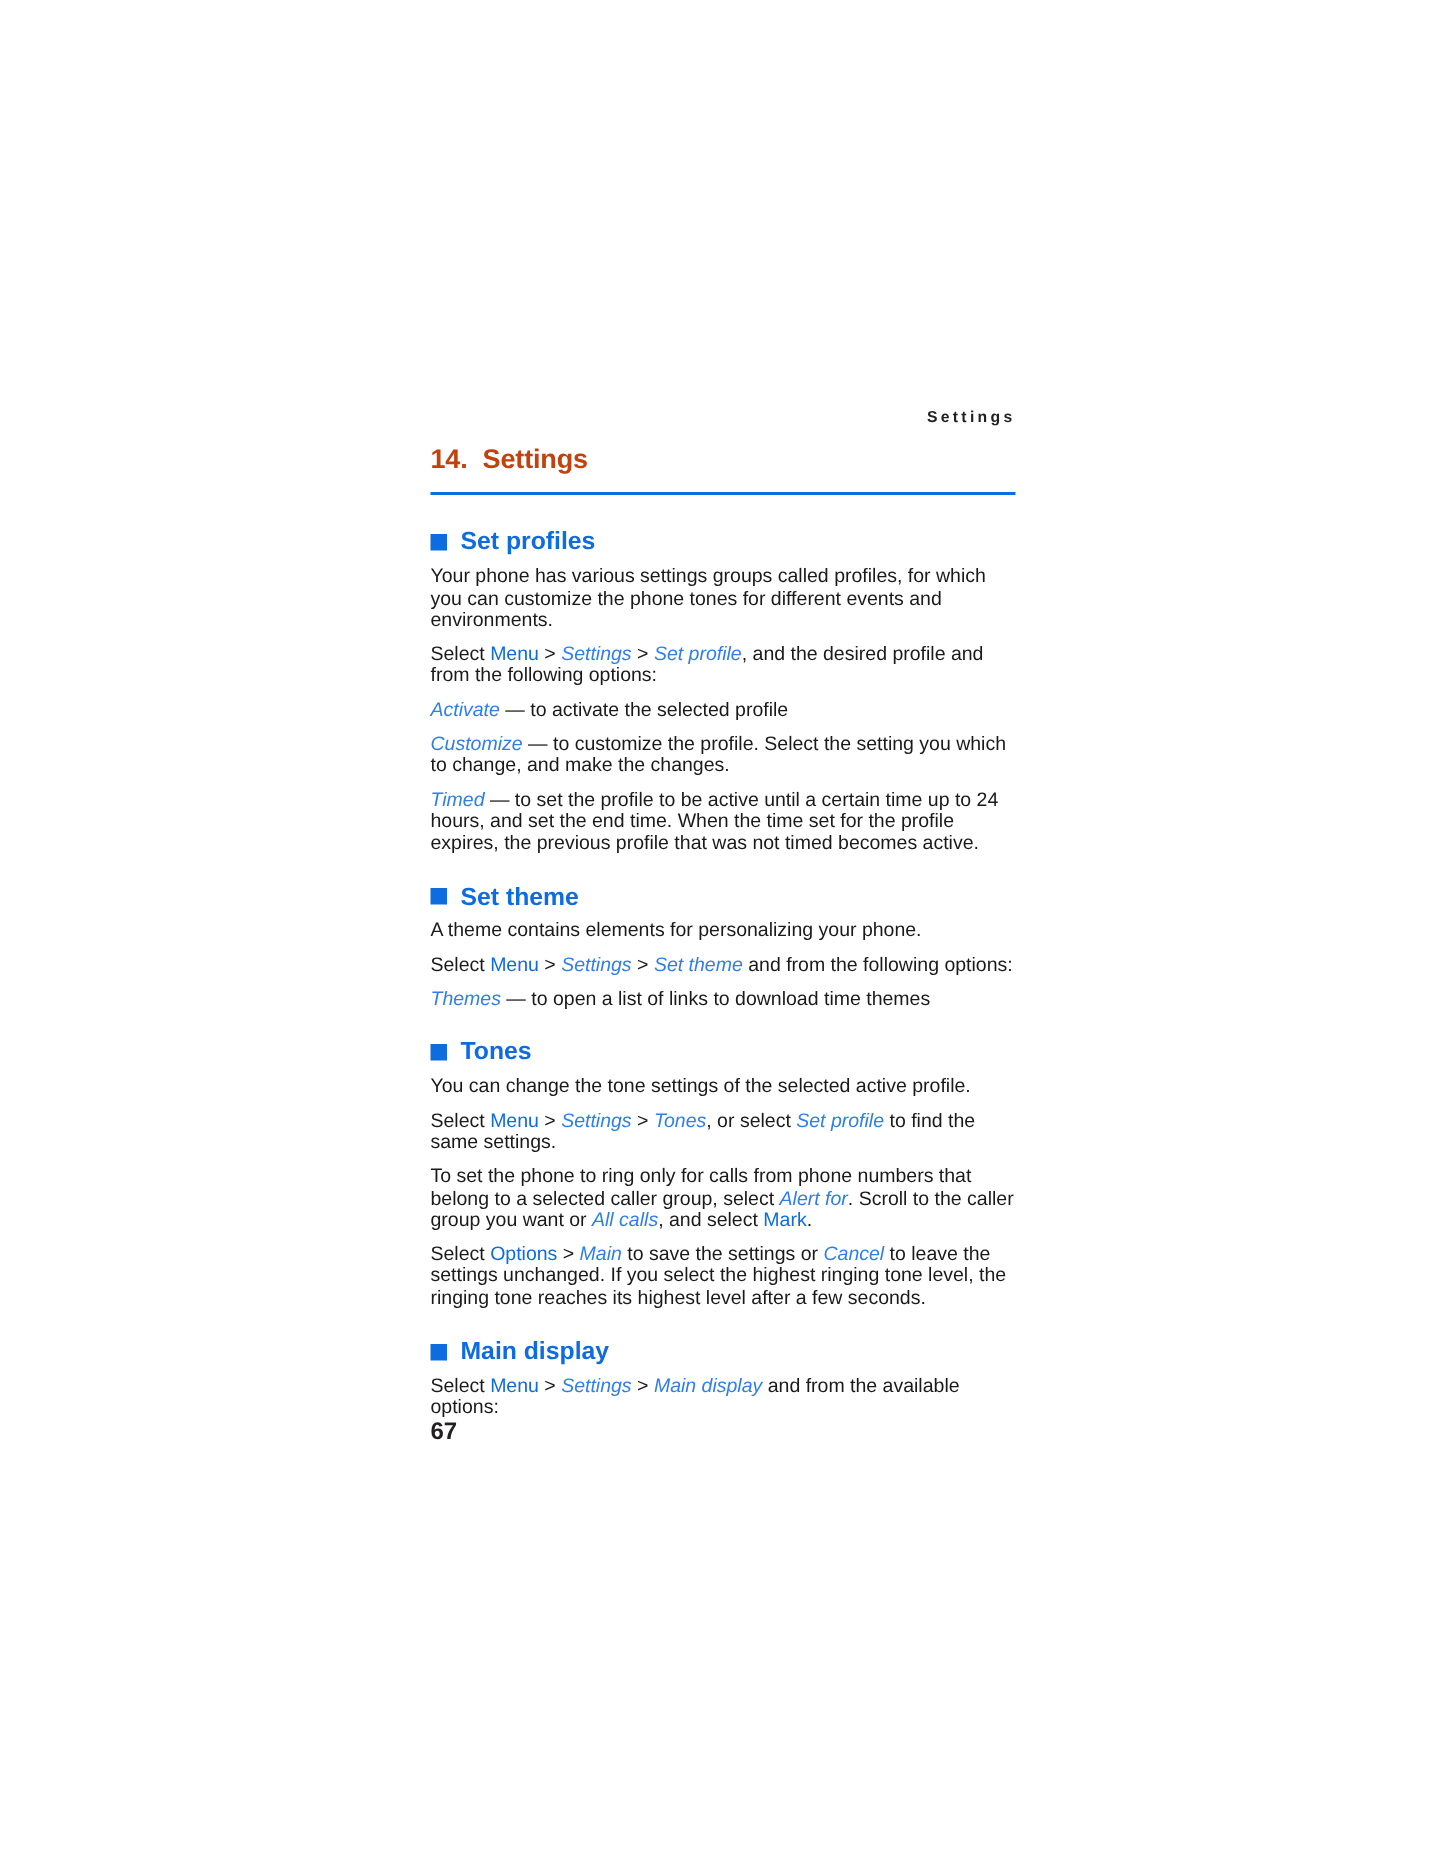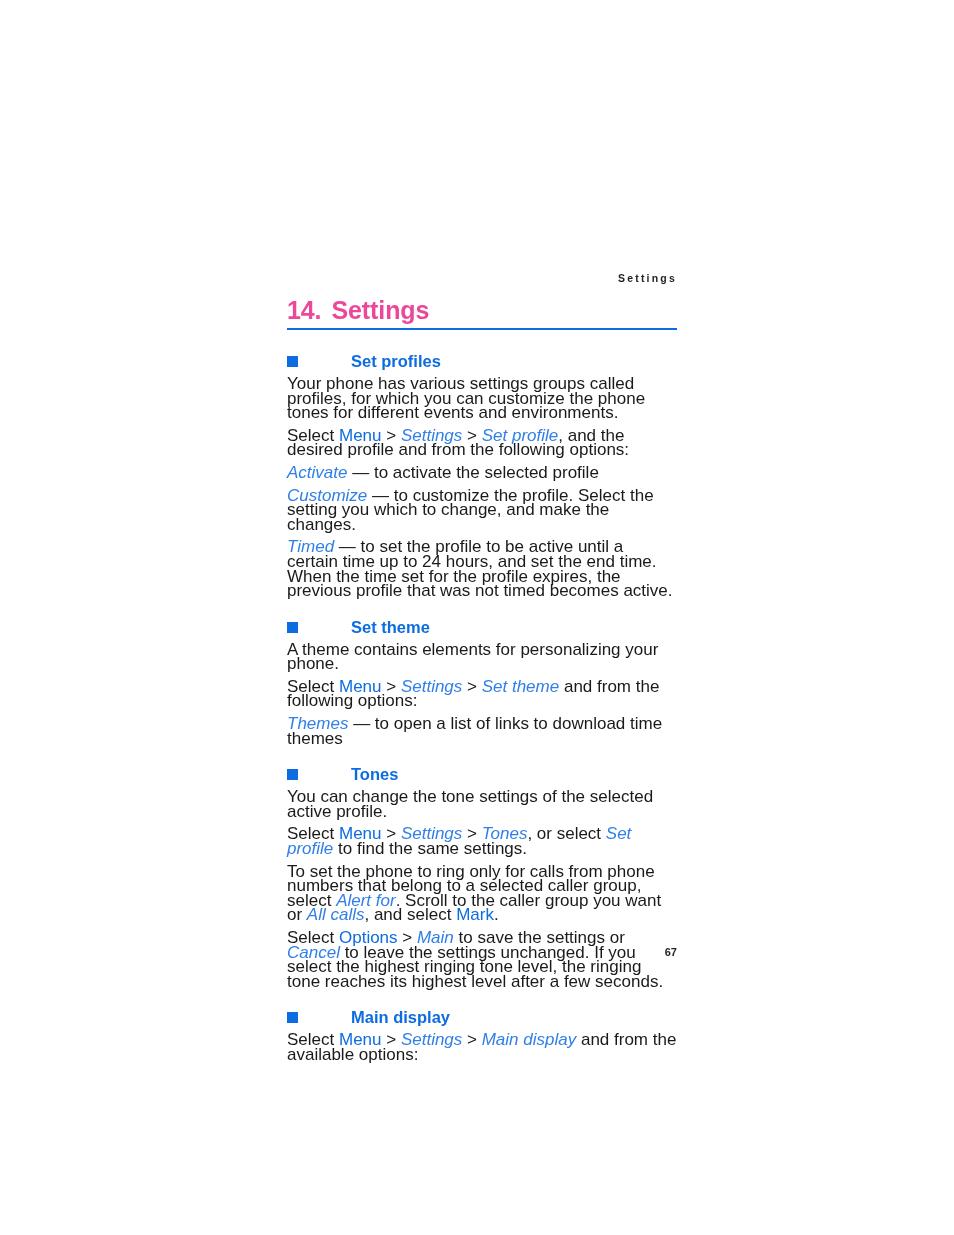"14. Settings" .chapter-title { color: #ec4899 -> #c2410c; font-size: 25px -> 18px }
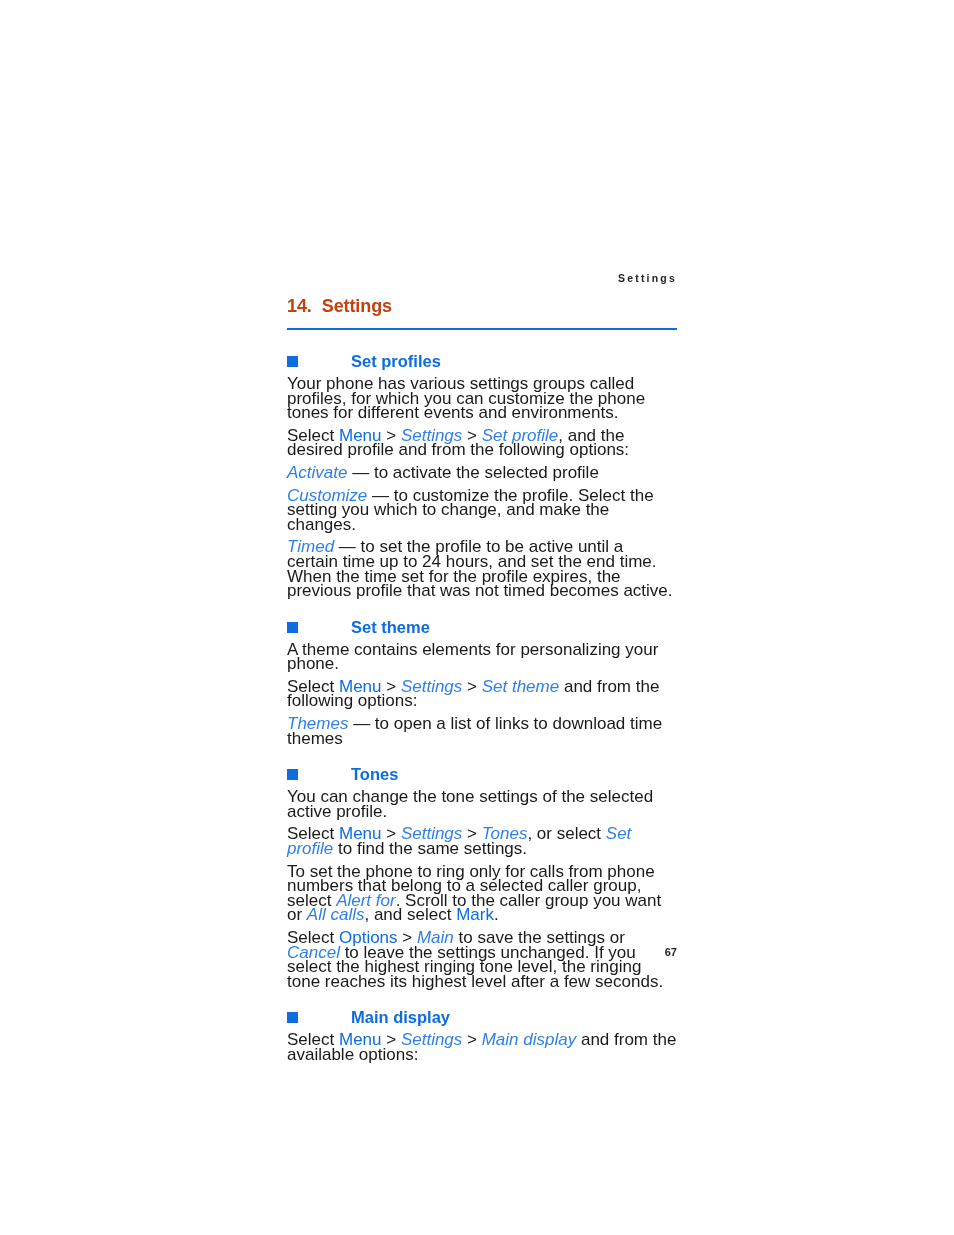"Set profiles" .section-head { gap: 44px -> none }
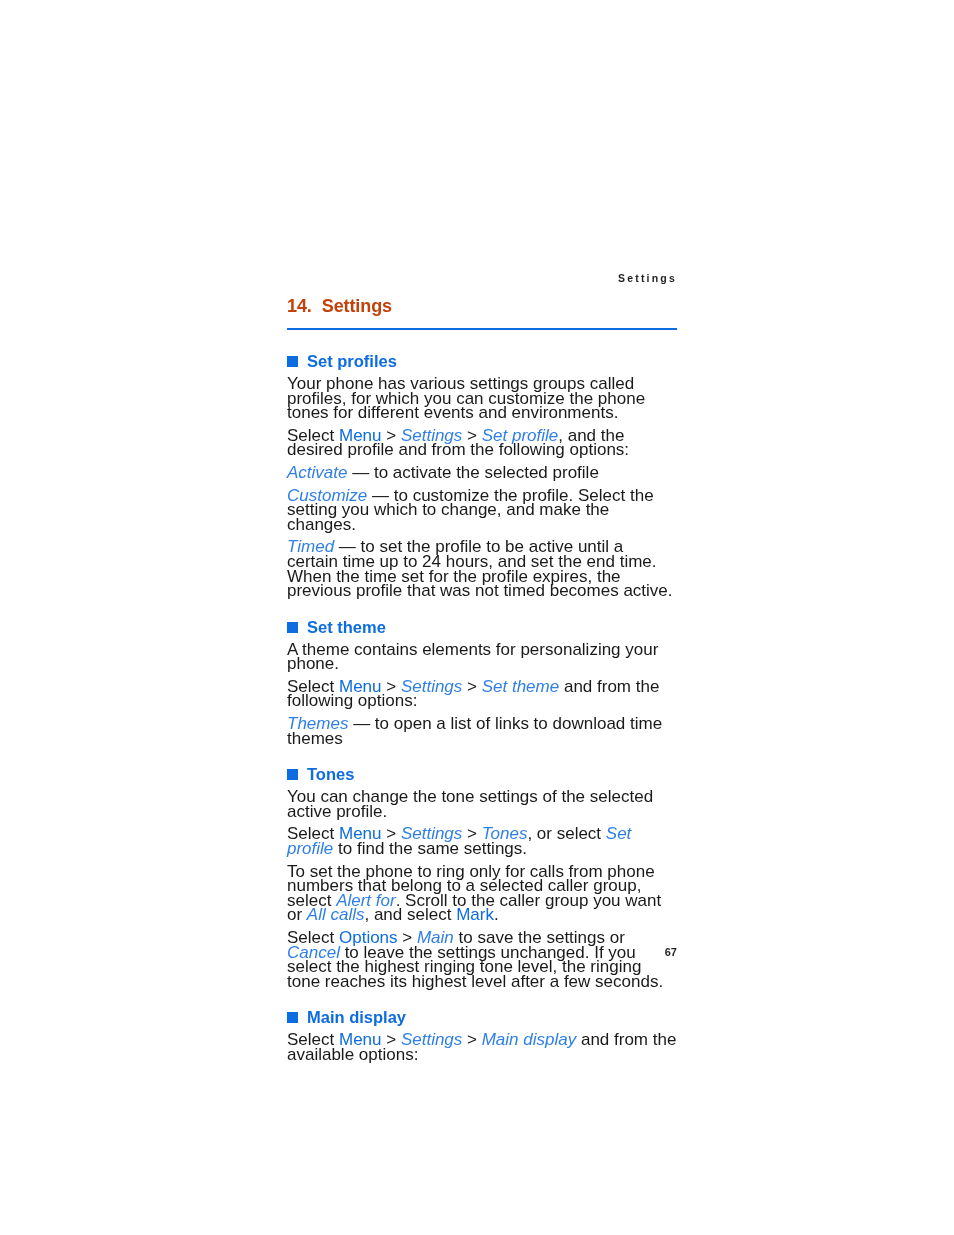"Your phone has various settings" p.body { font-size: 17px -> 13px }
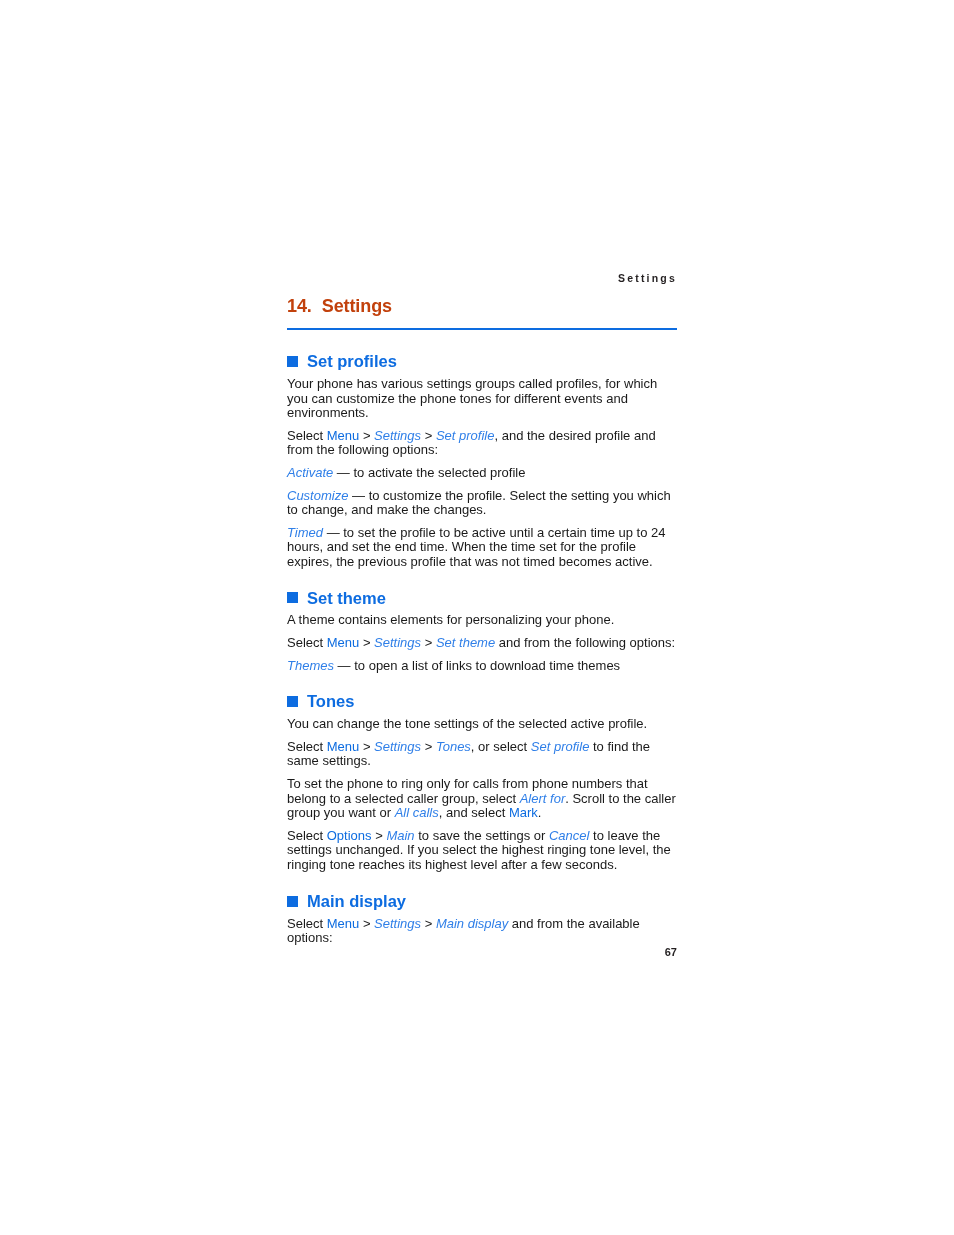"67" .folio { font-size: 11px -> 16px; text-align: right -> left }
